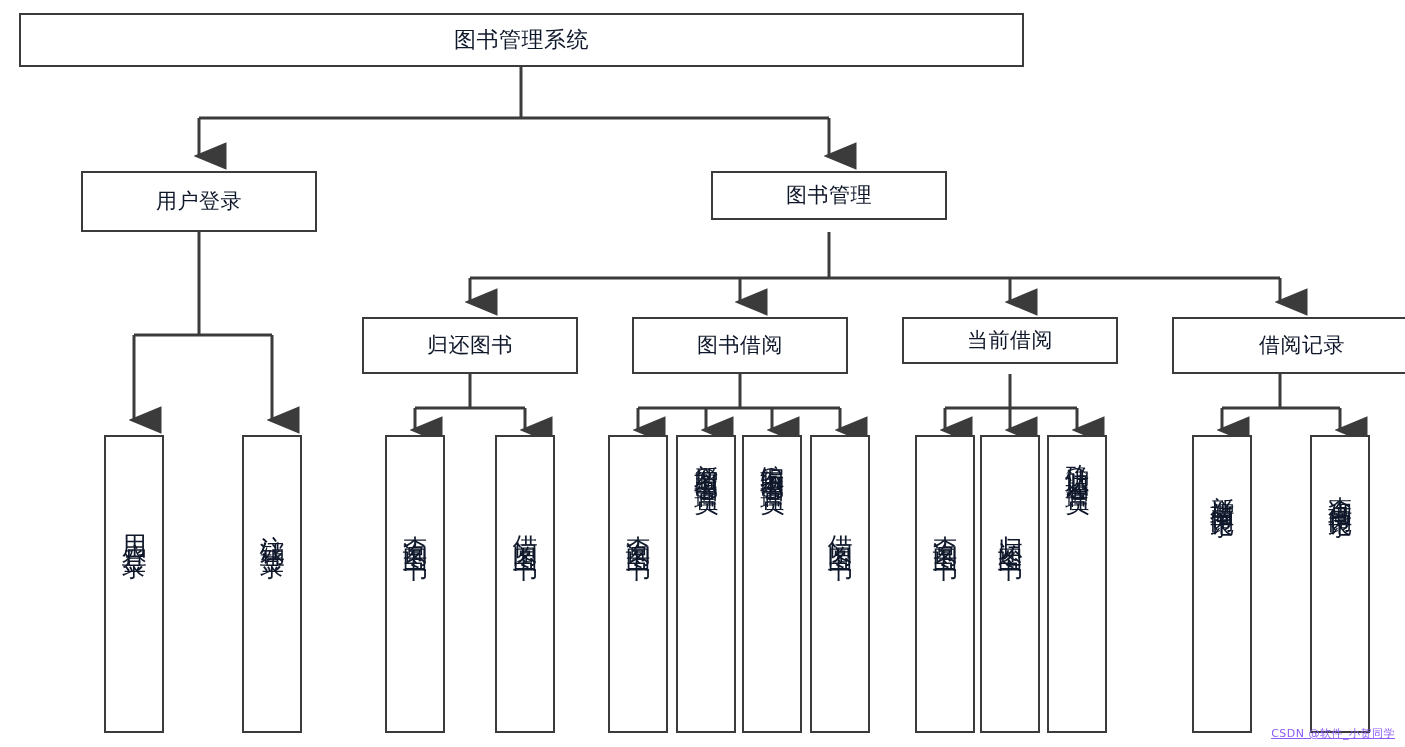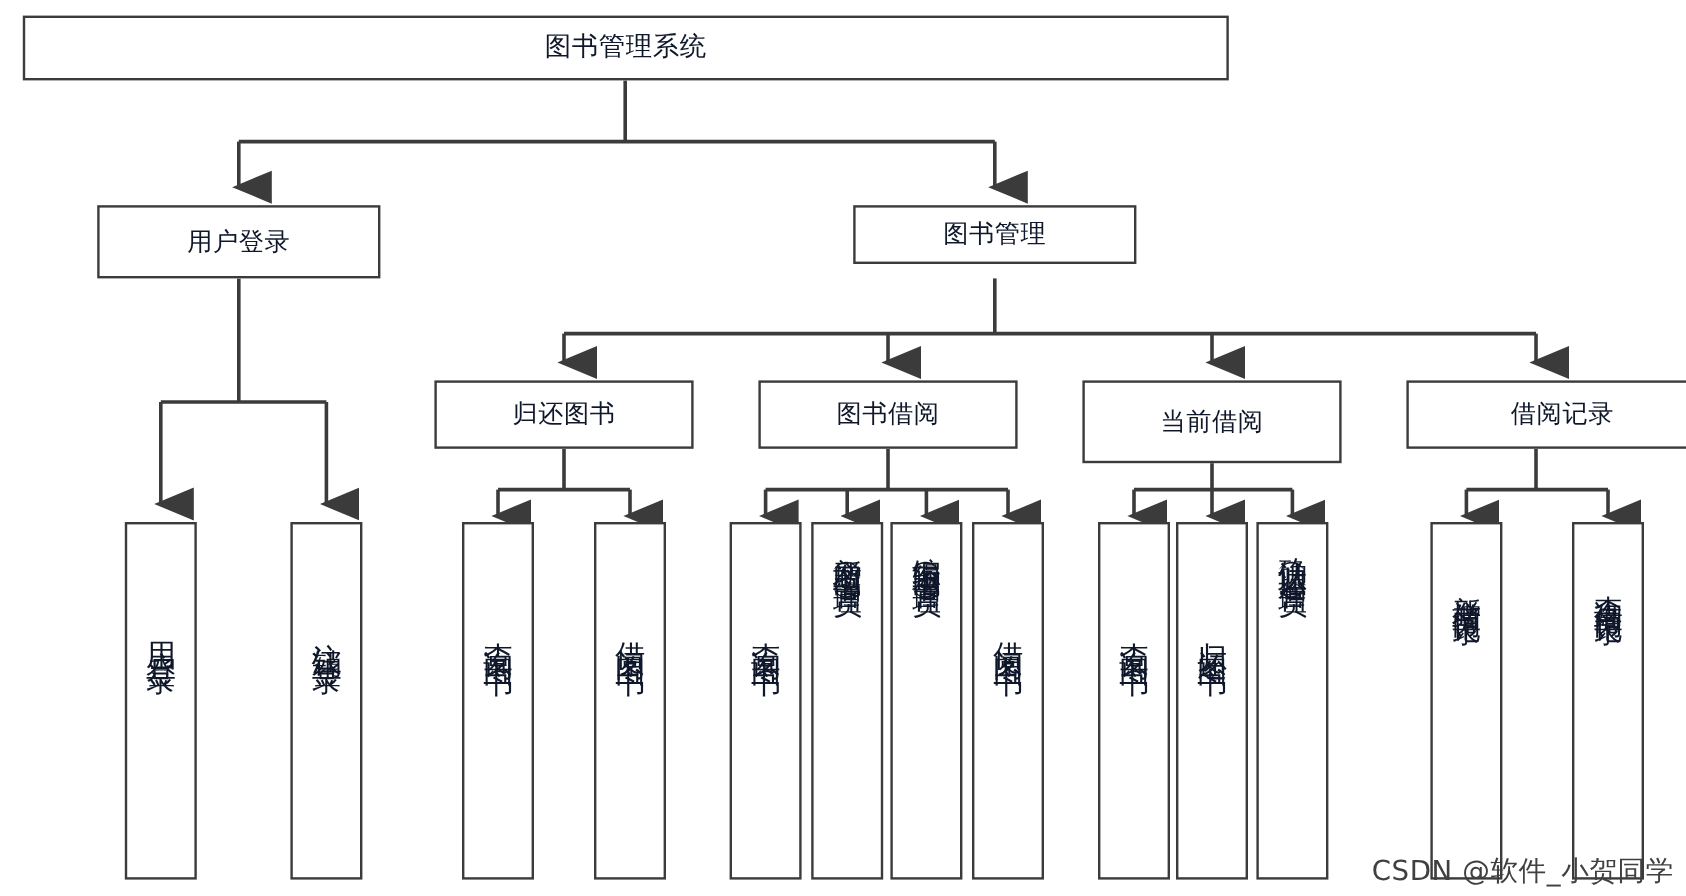"当前借阅" div.node { height: 69px -> 47px }
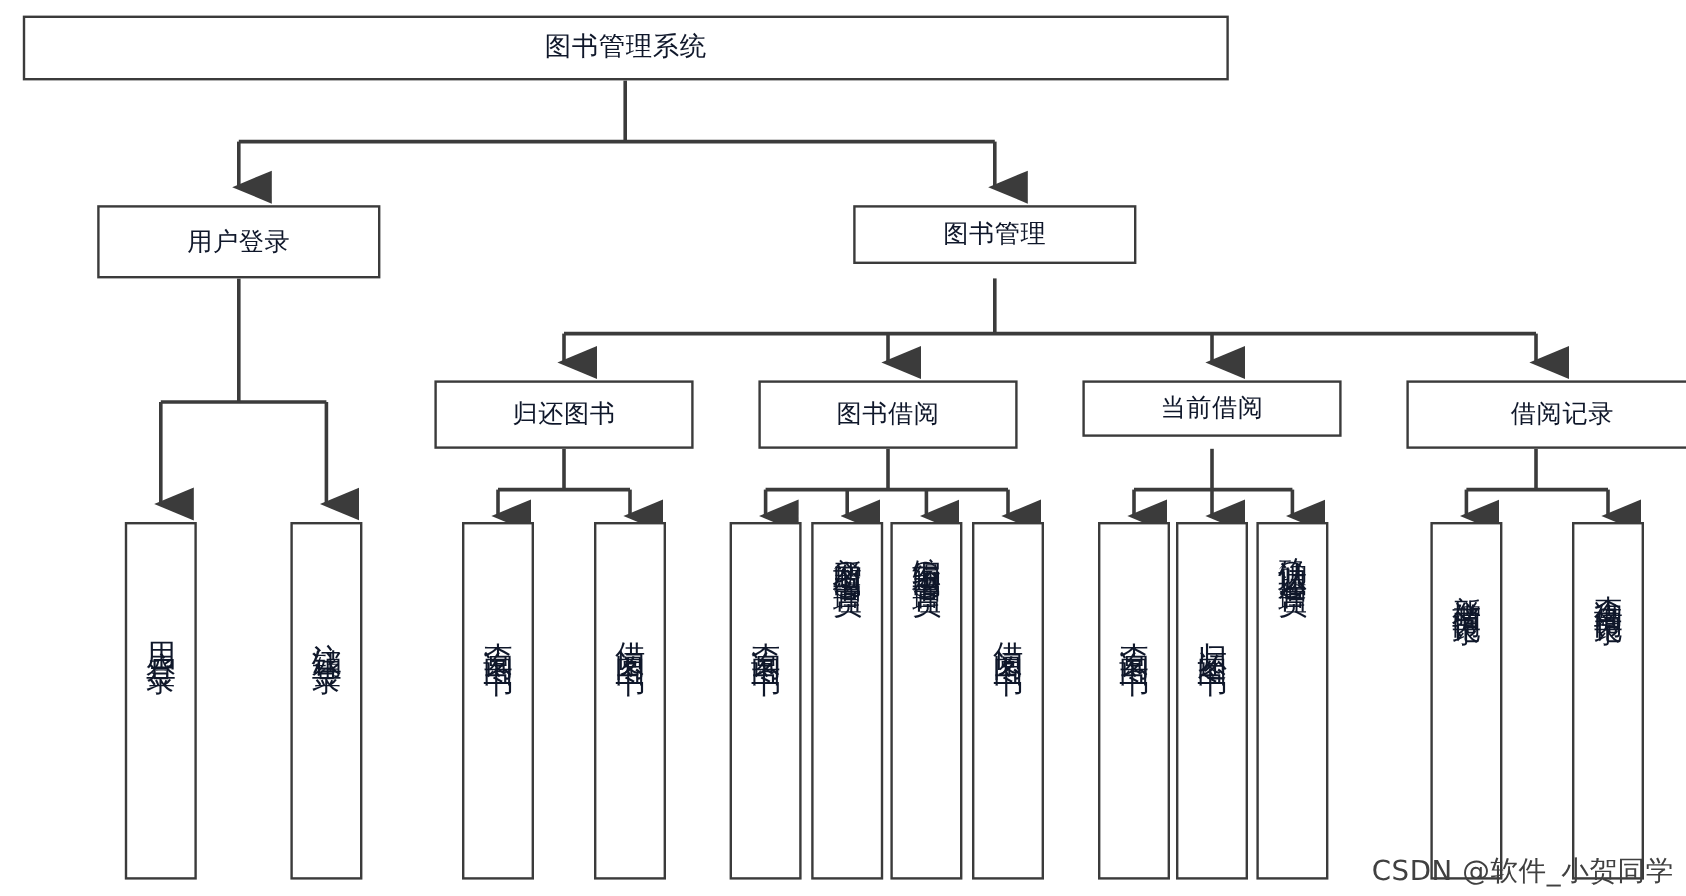"CSDN @软件_小贺同学" #watermark { color: #404040 -> #8b5cf6; font-size: 23px -> 11px; text-decoration: none -> underline }
